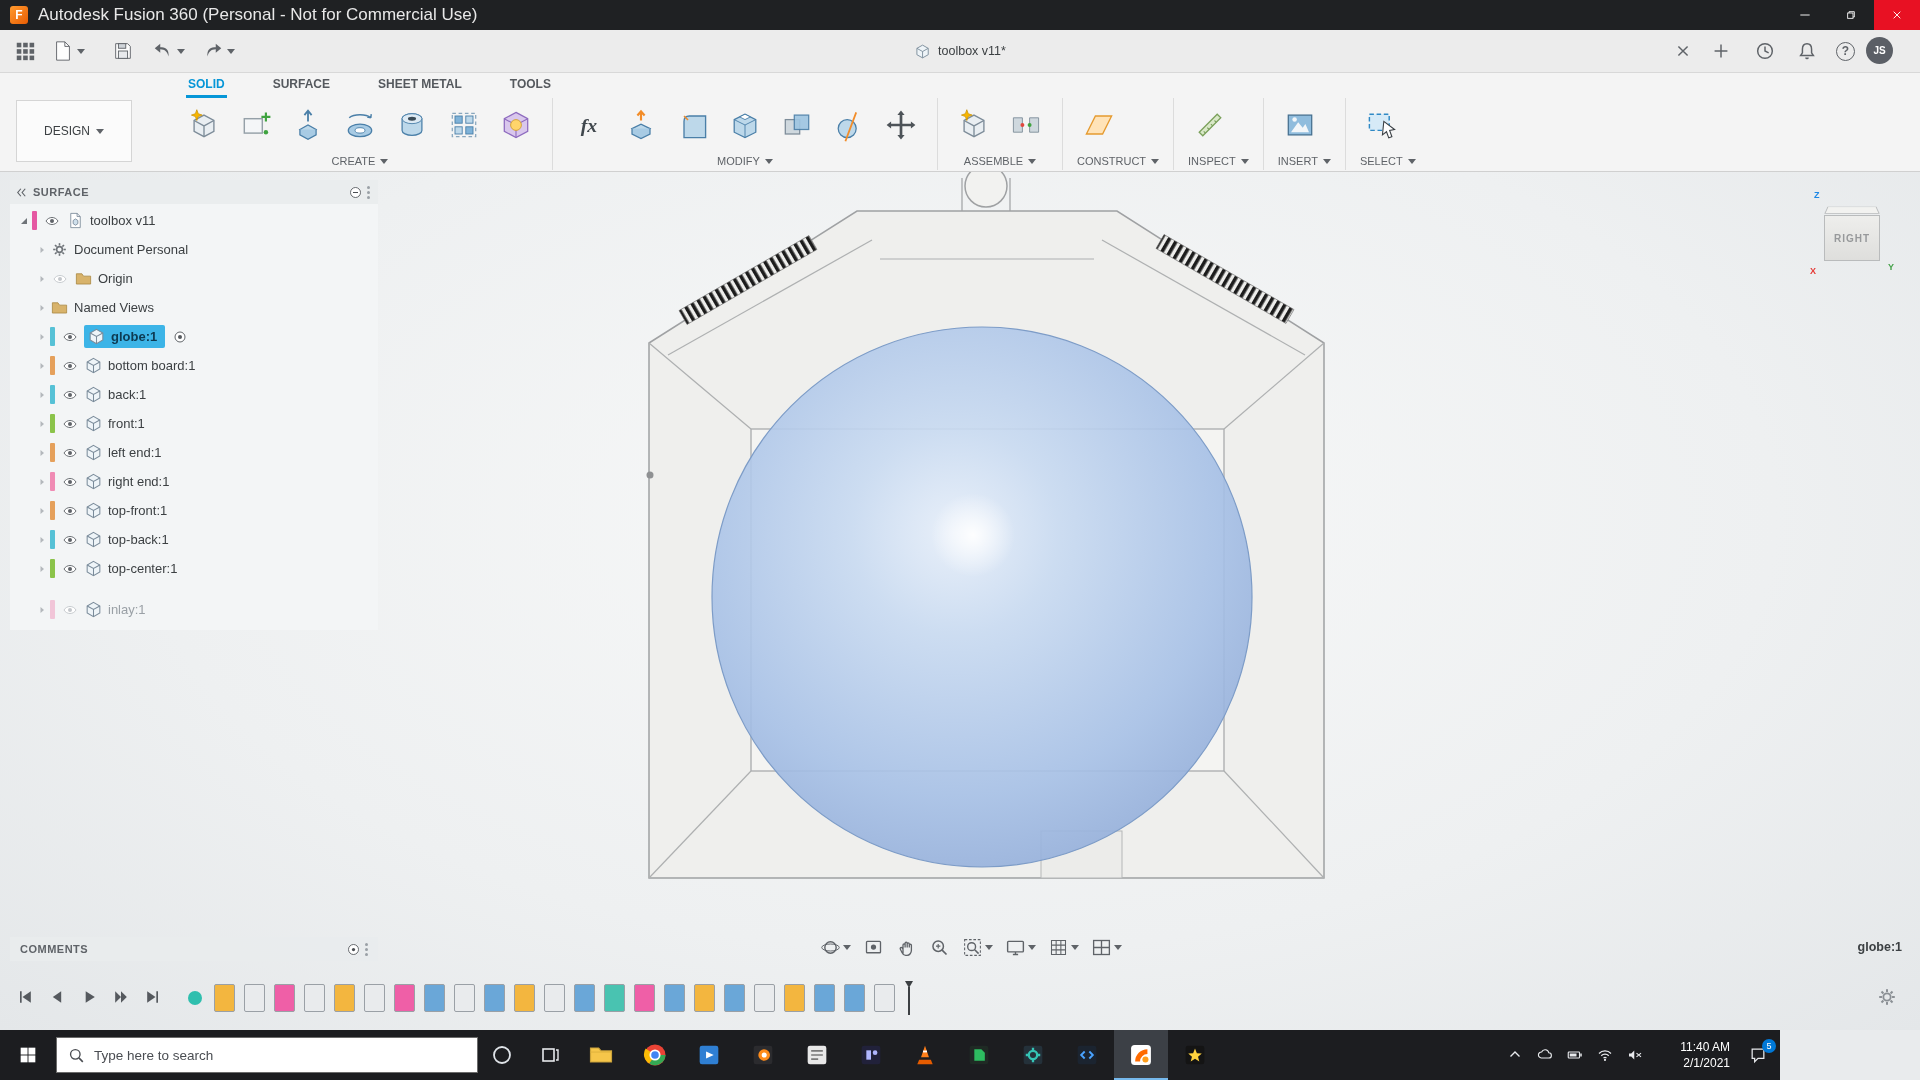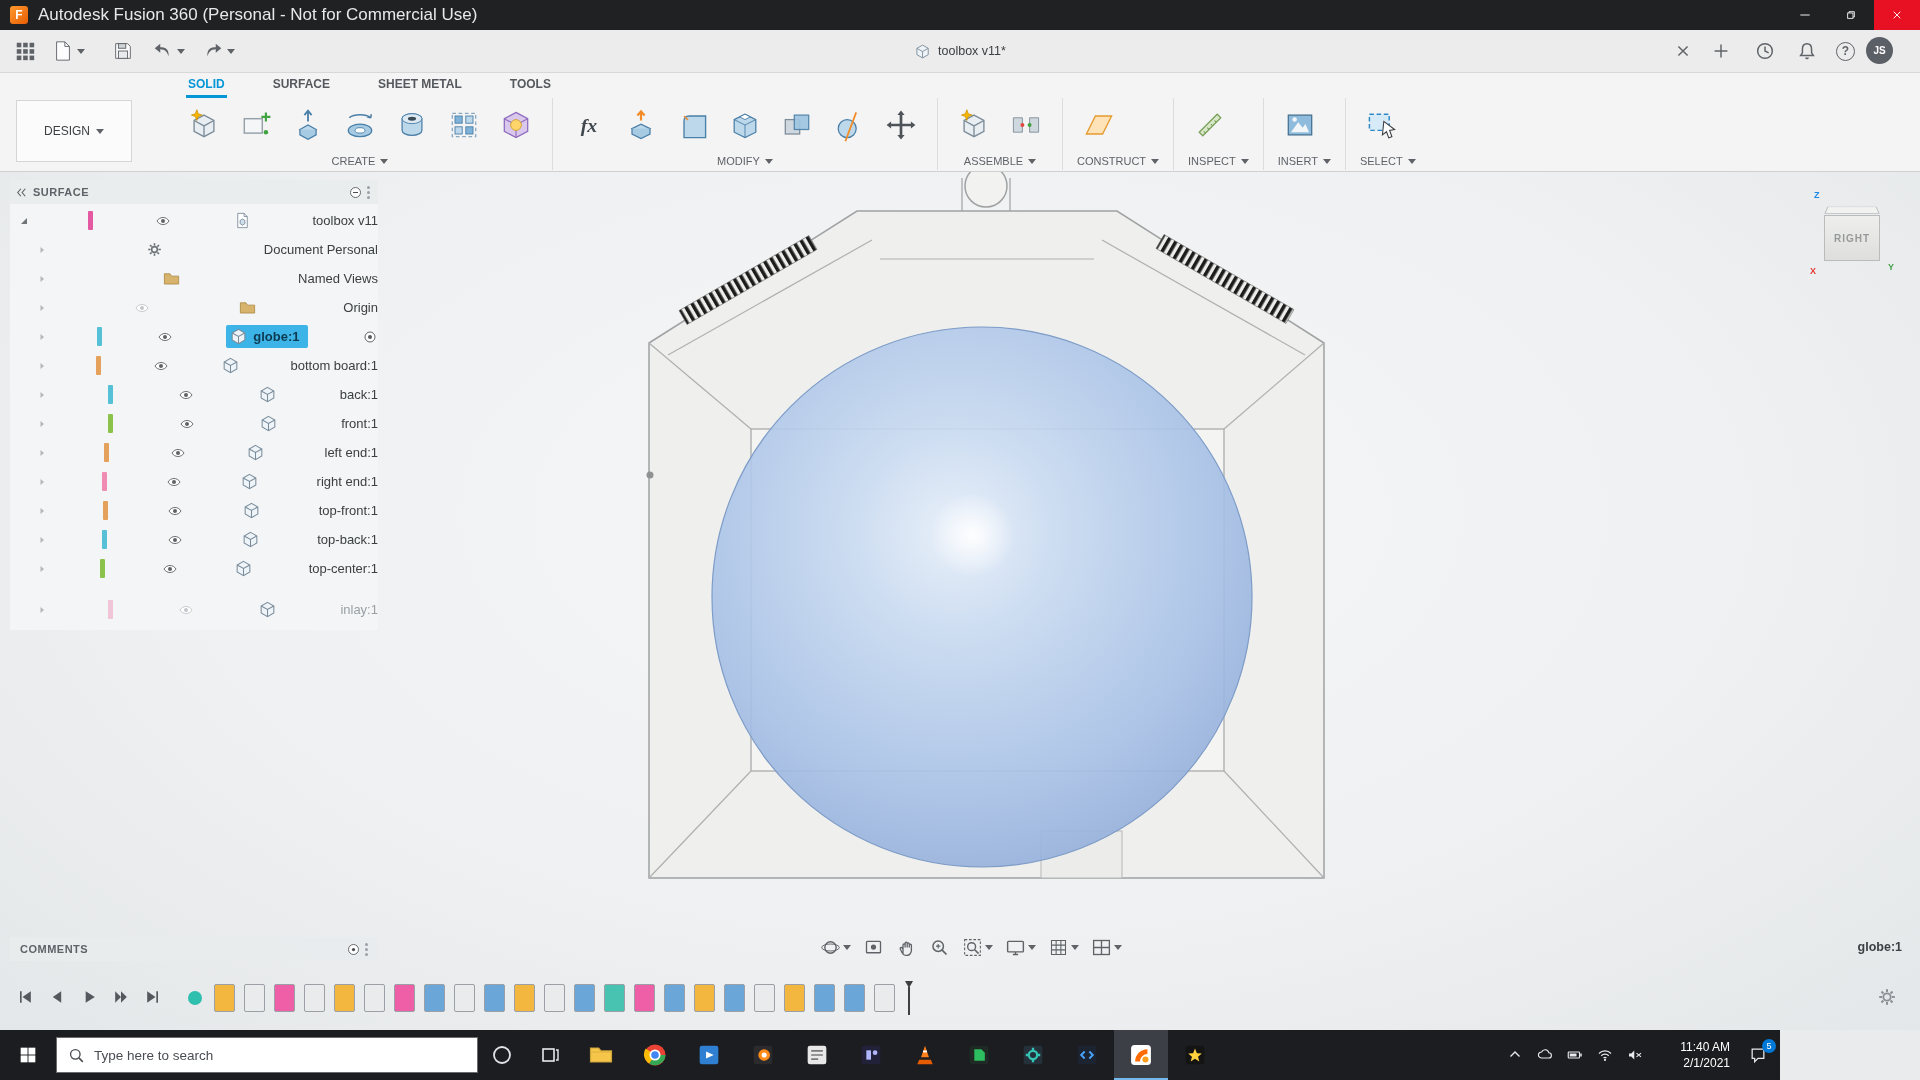"toolbox v11" .trow { justify-content: space-between -> none }
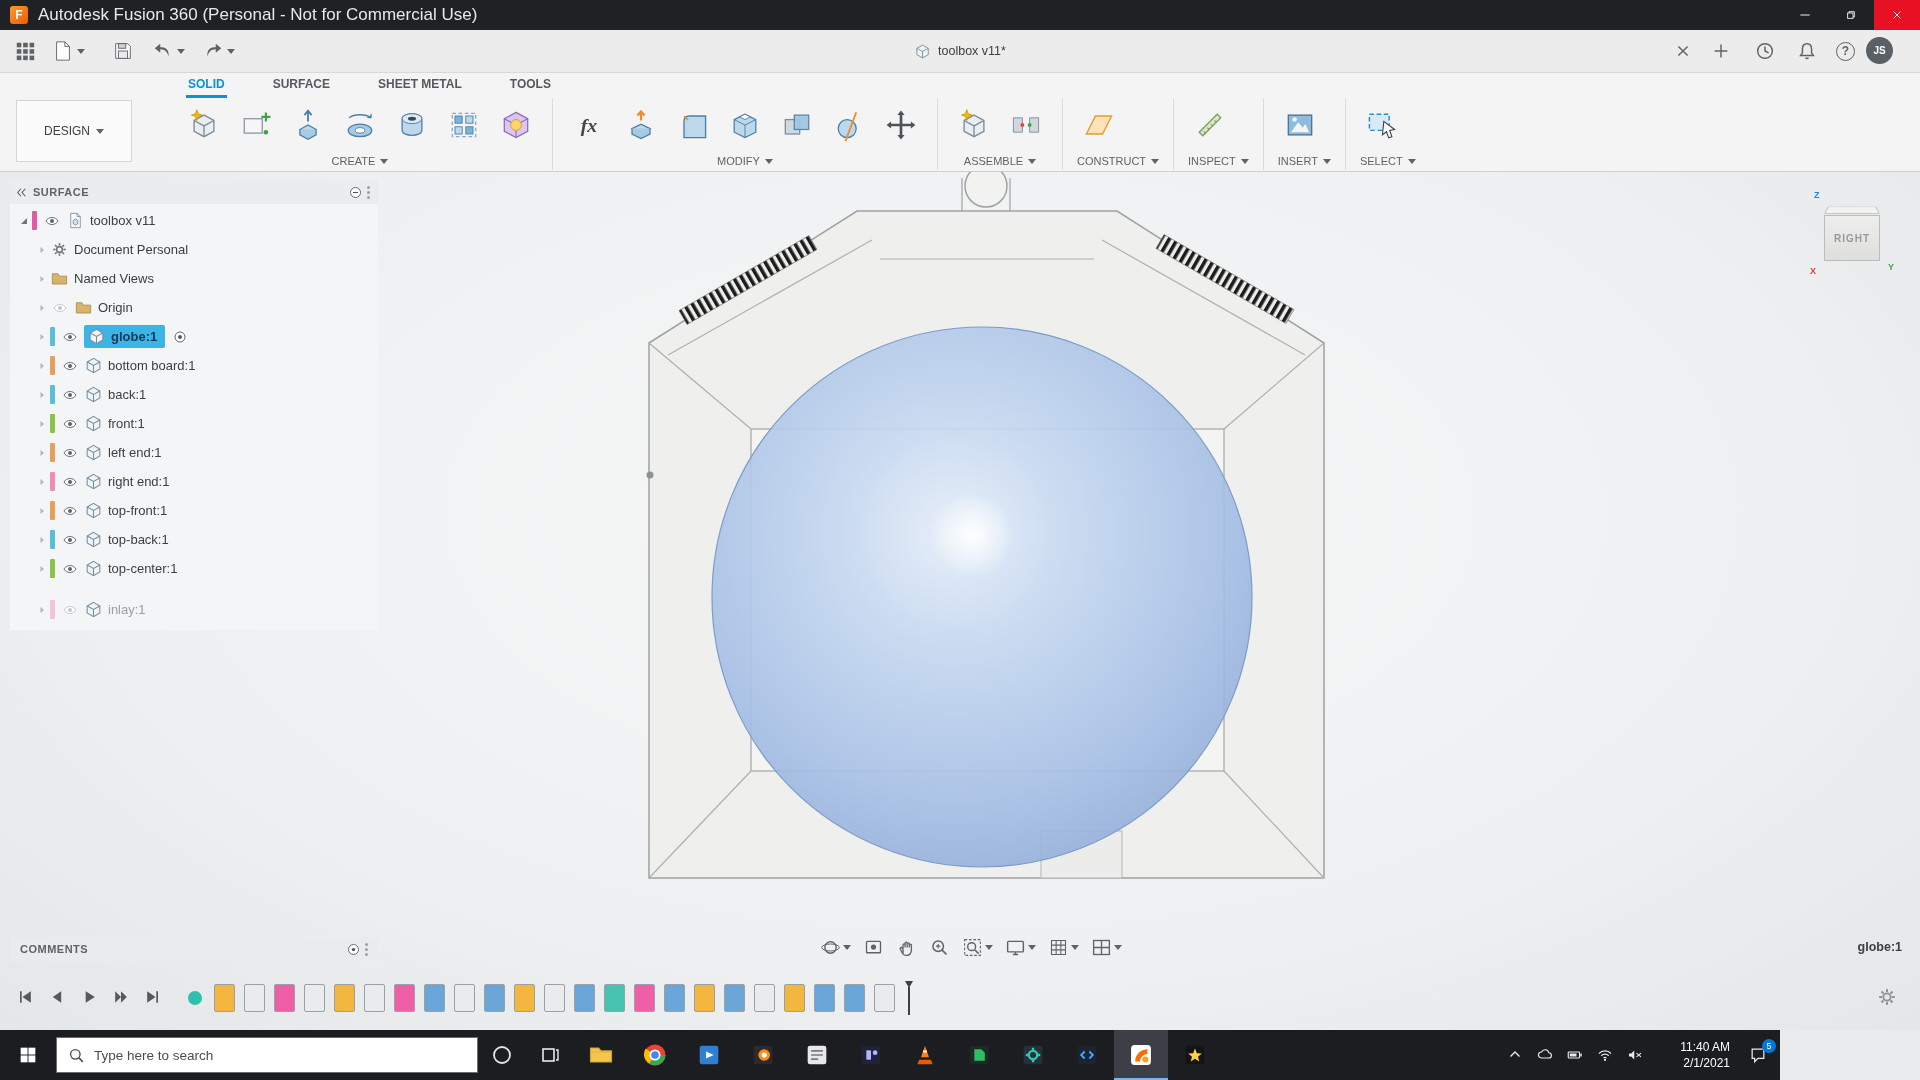"Named Views" div.trow { order: before "Origin" -> after "Origin" }
